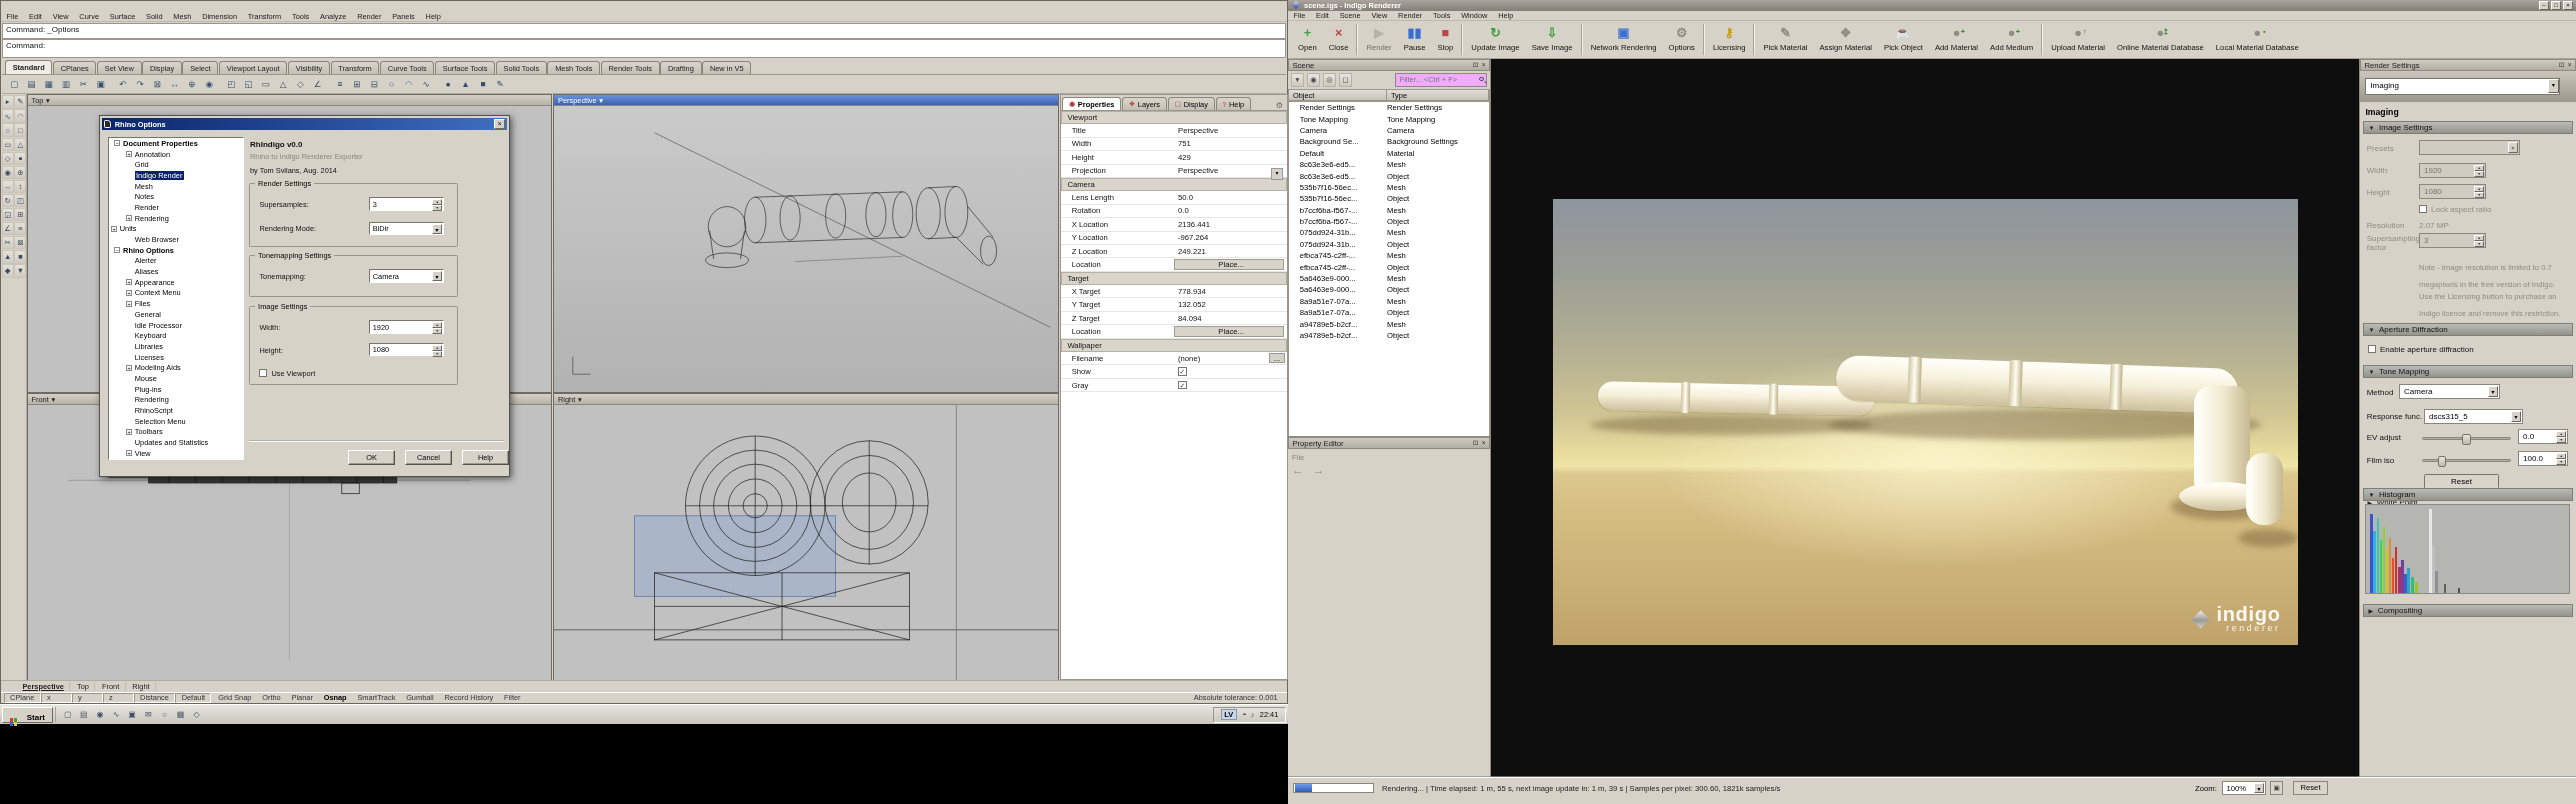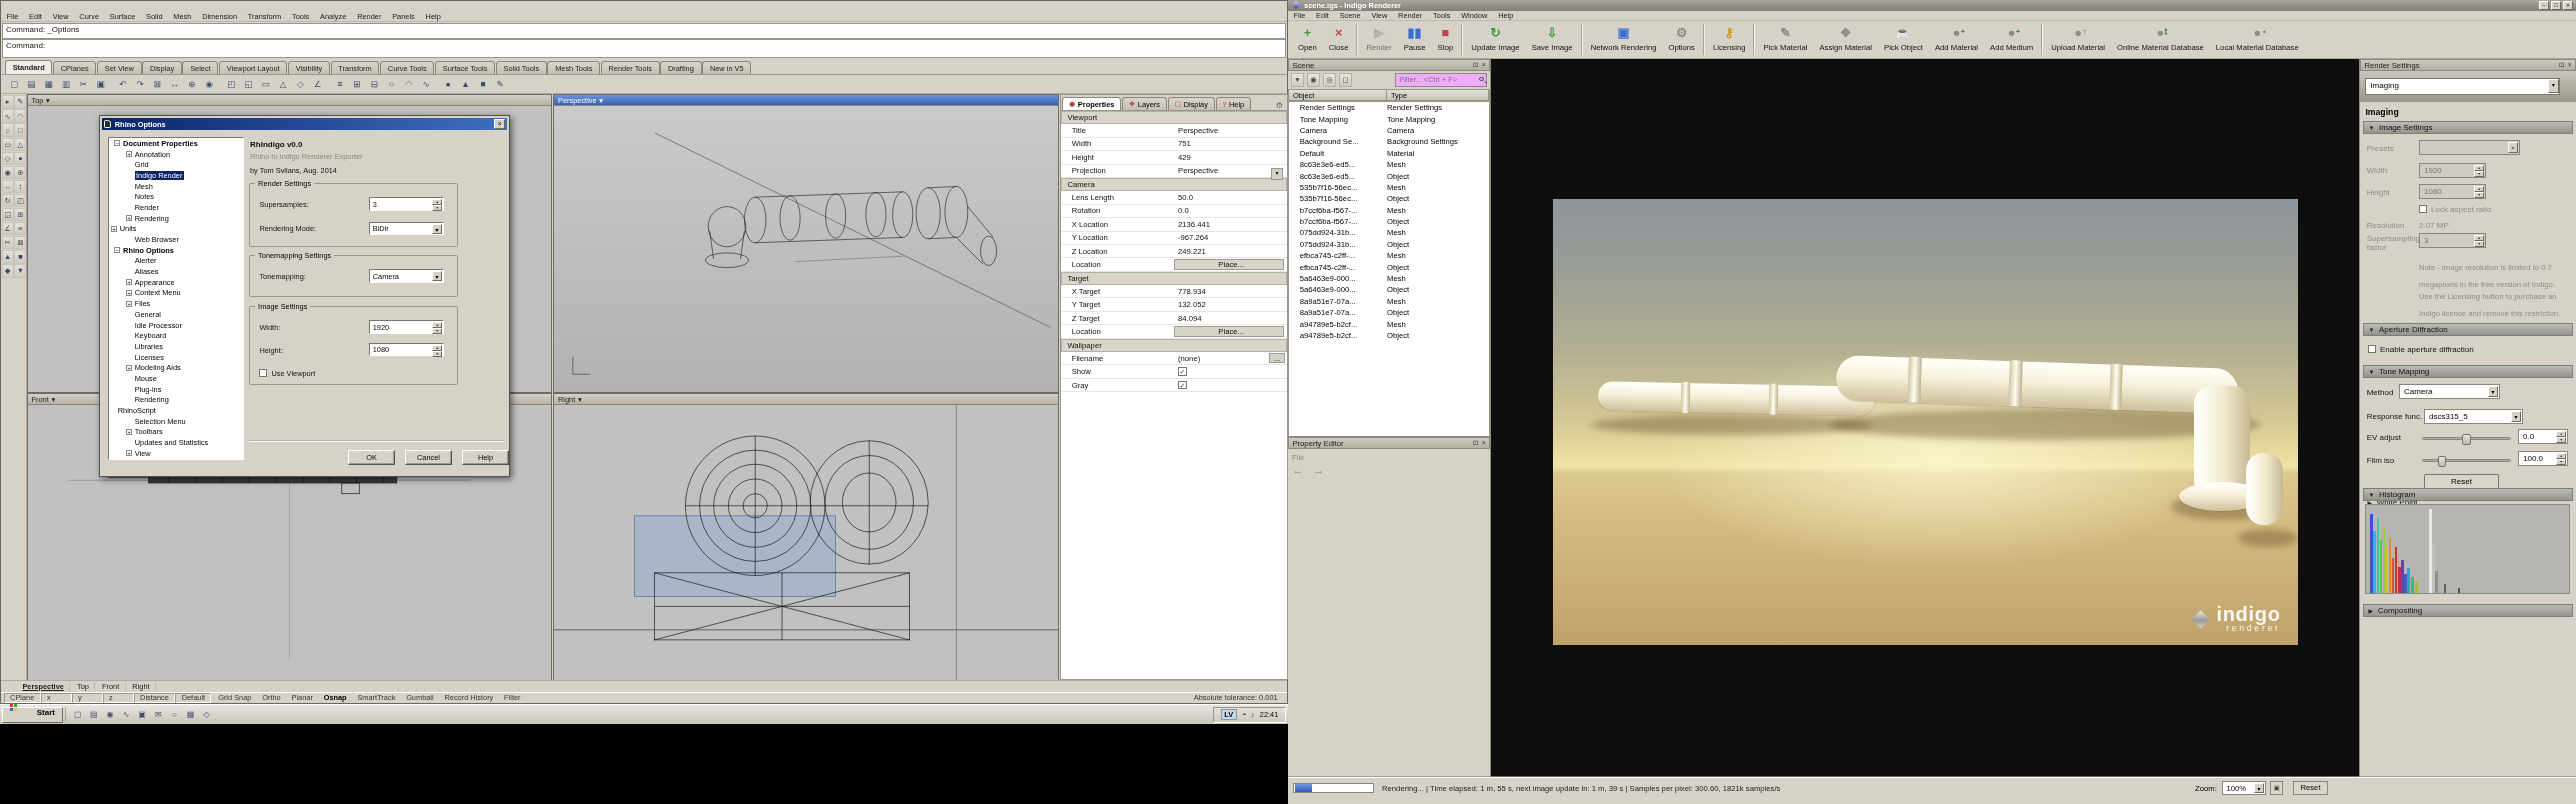"RhinoScript" div.tnode { padding-left: none -> 17px }
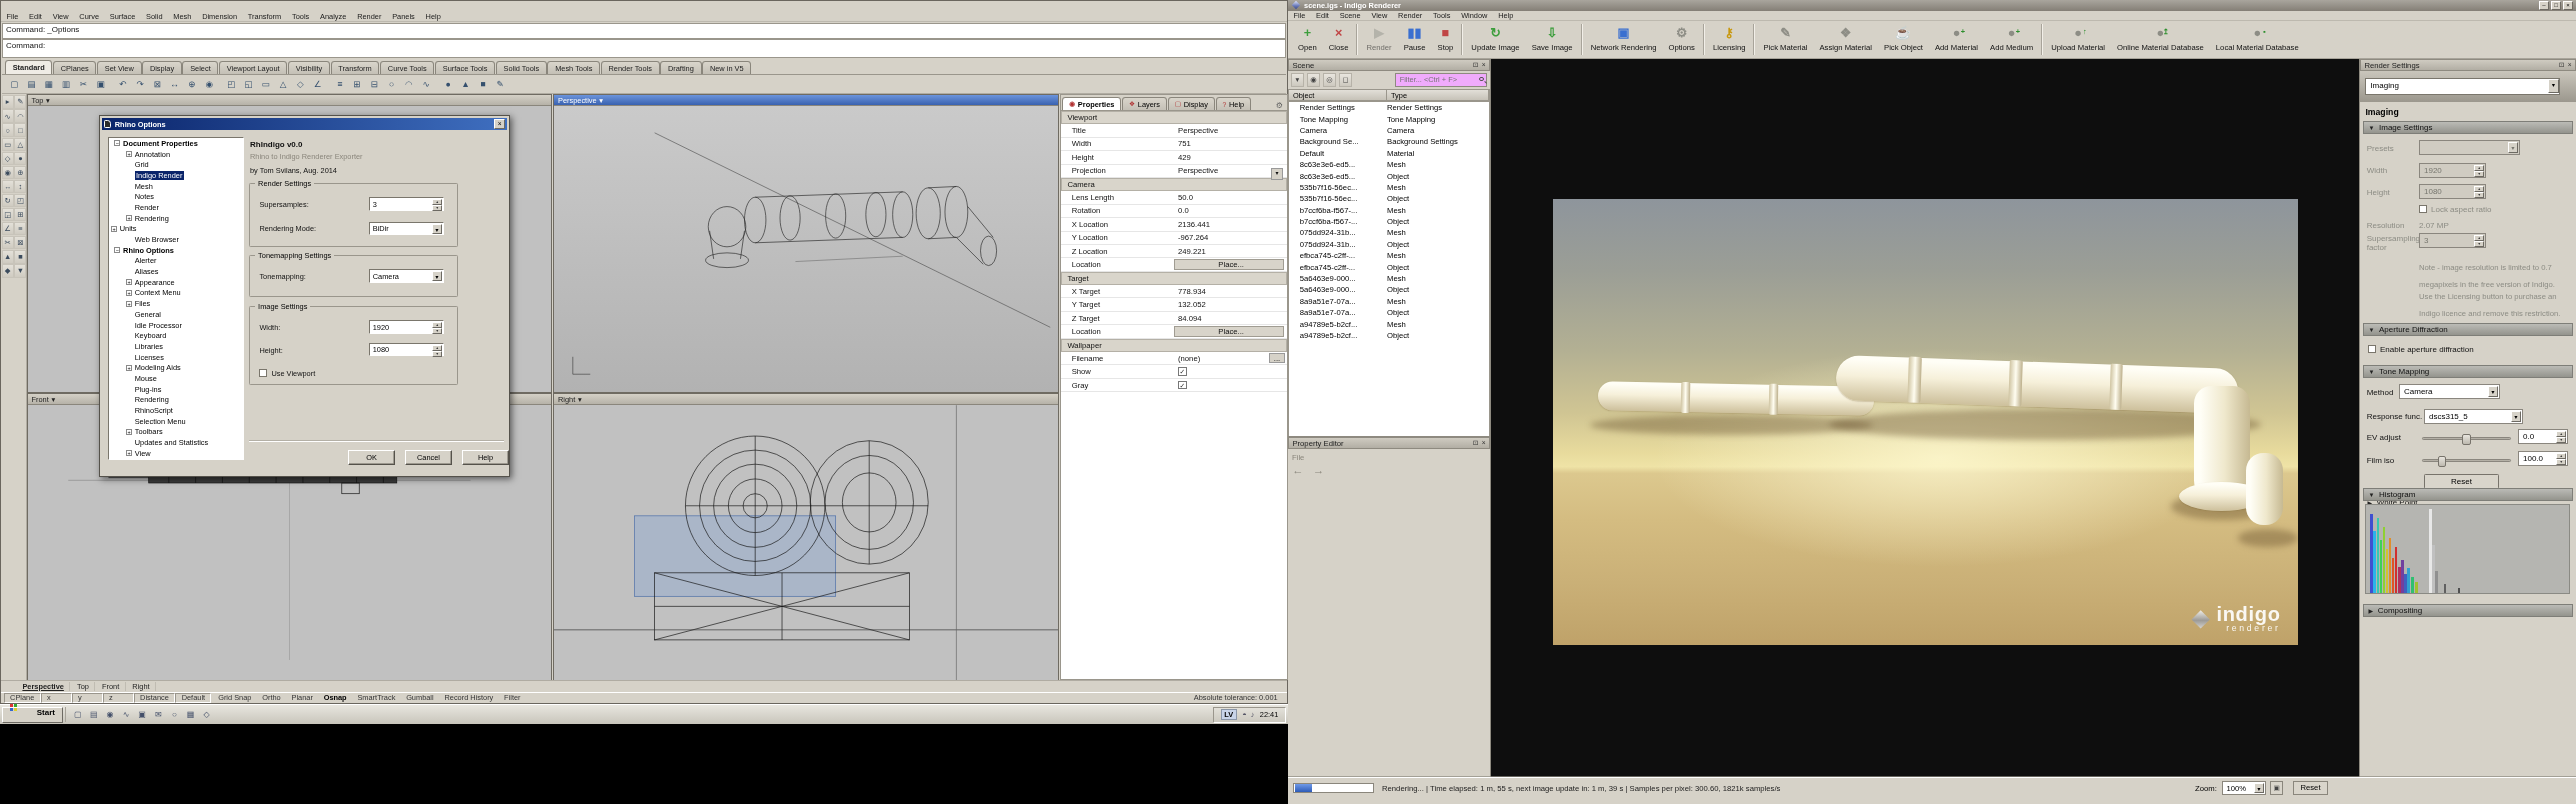"Start" .startbtn { align-items: flex-start -> flex-end; gap: 19px -> 9px }
